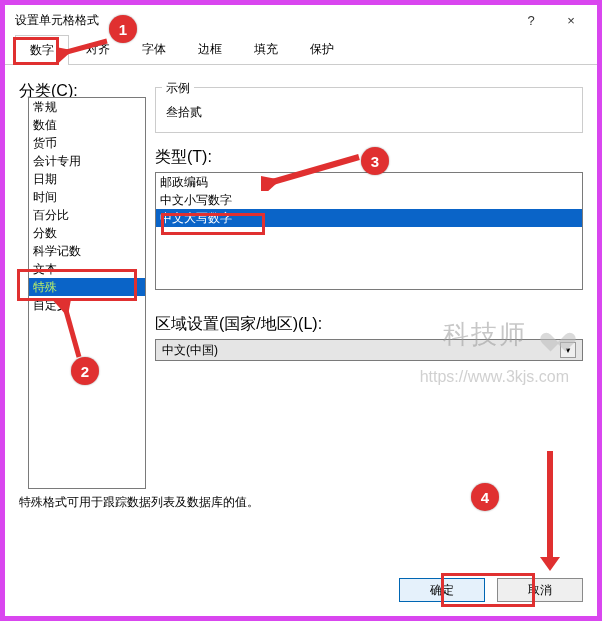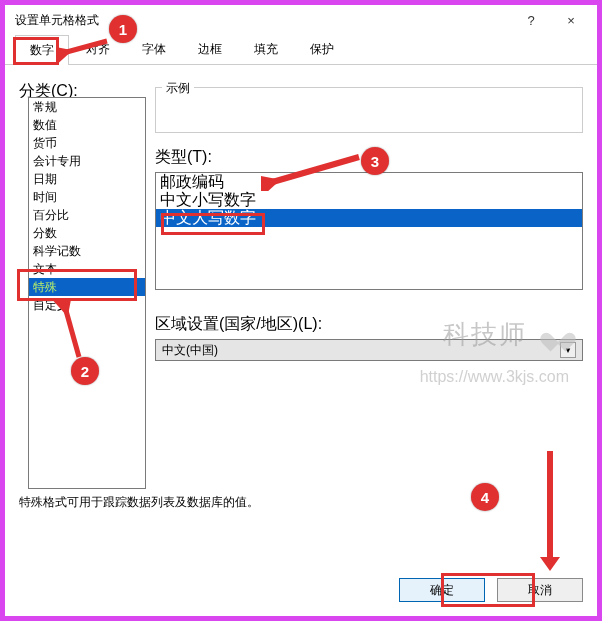"叁拾贰" div { html: none -> <div>叁拾贰</div> }
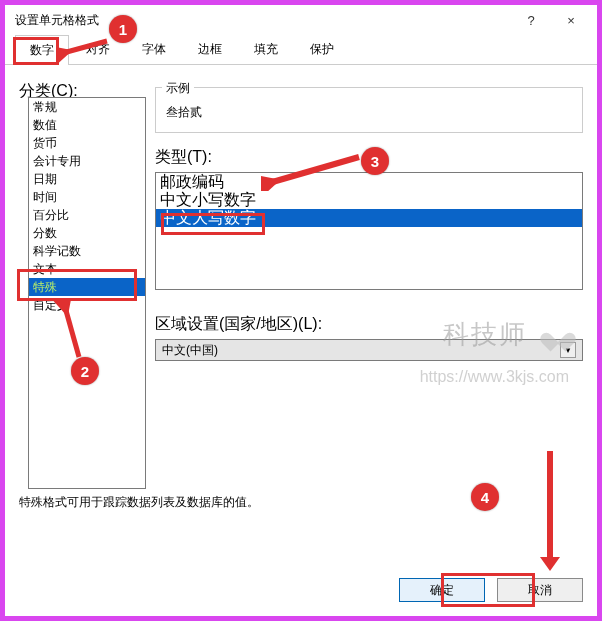"邮政编码" .type-item { font-size: 16px -> 12px }
